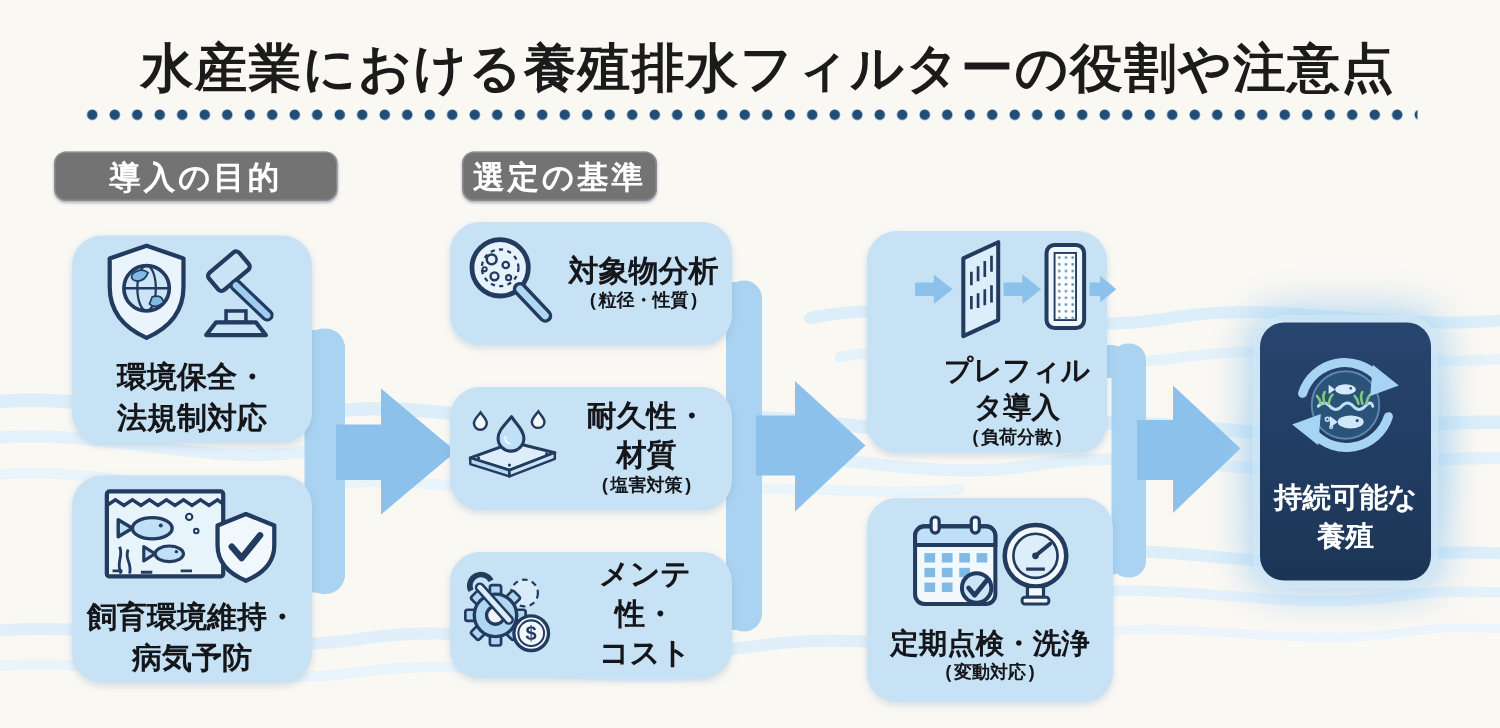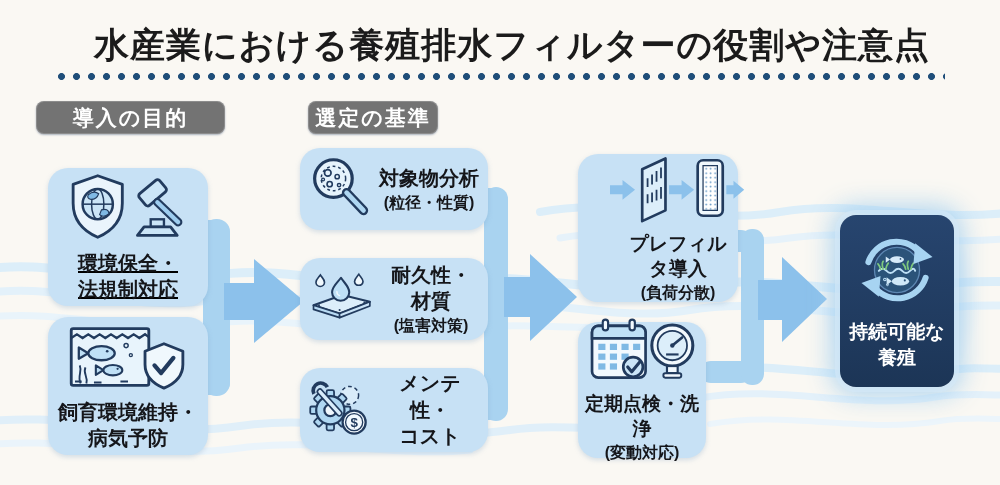"(粒径・性質)" .lbl.small { font-family: none -> Liberation Mono, monospace; font-size: 16px -> 12px }
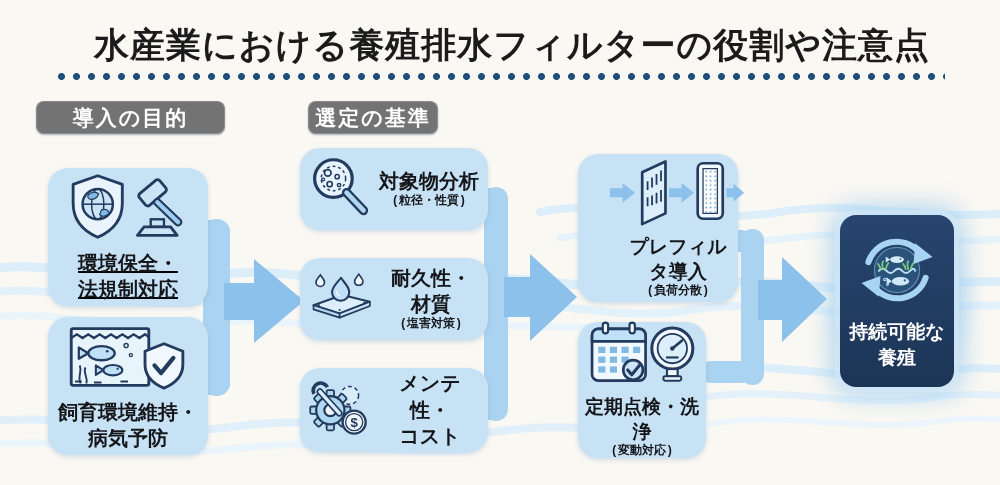"環境保全・" div.card { text-decoration: underline -> none; top: 168px -> 157px }
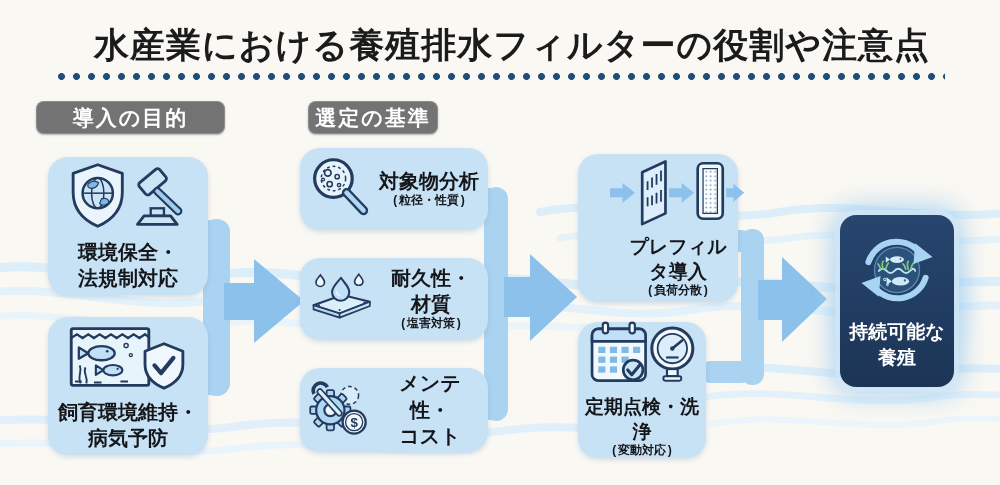"定期点検・洗浄" div.card { top: 322px -> 332px; width: 128px -> 164px }
